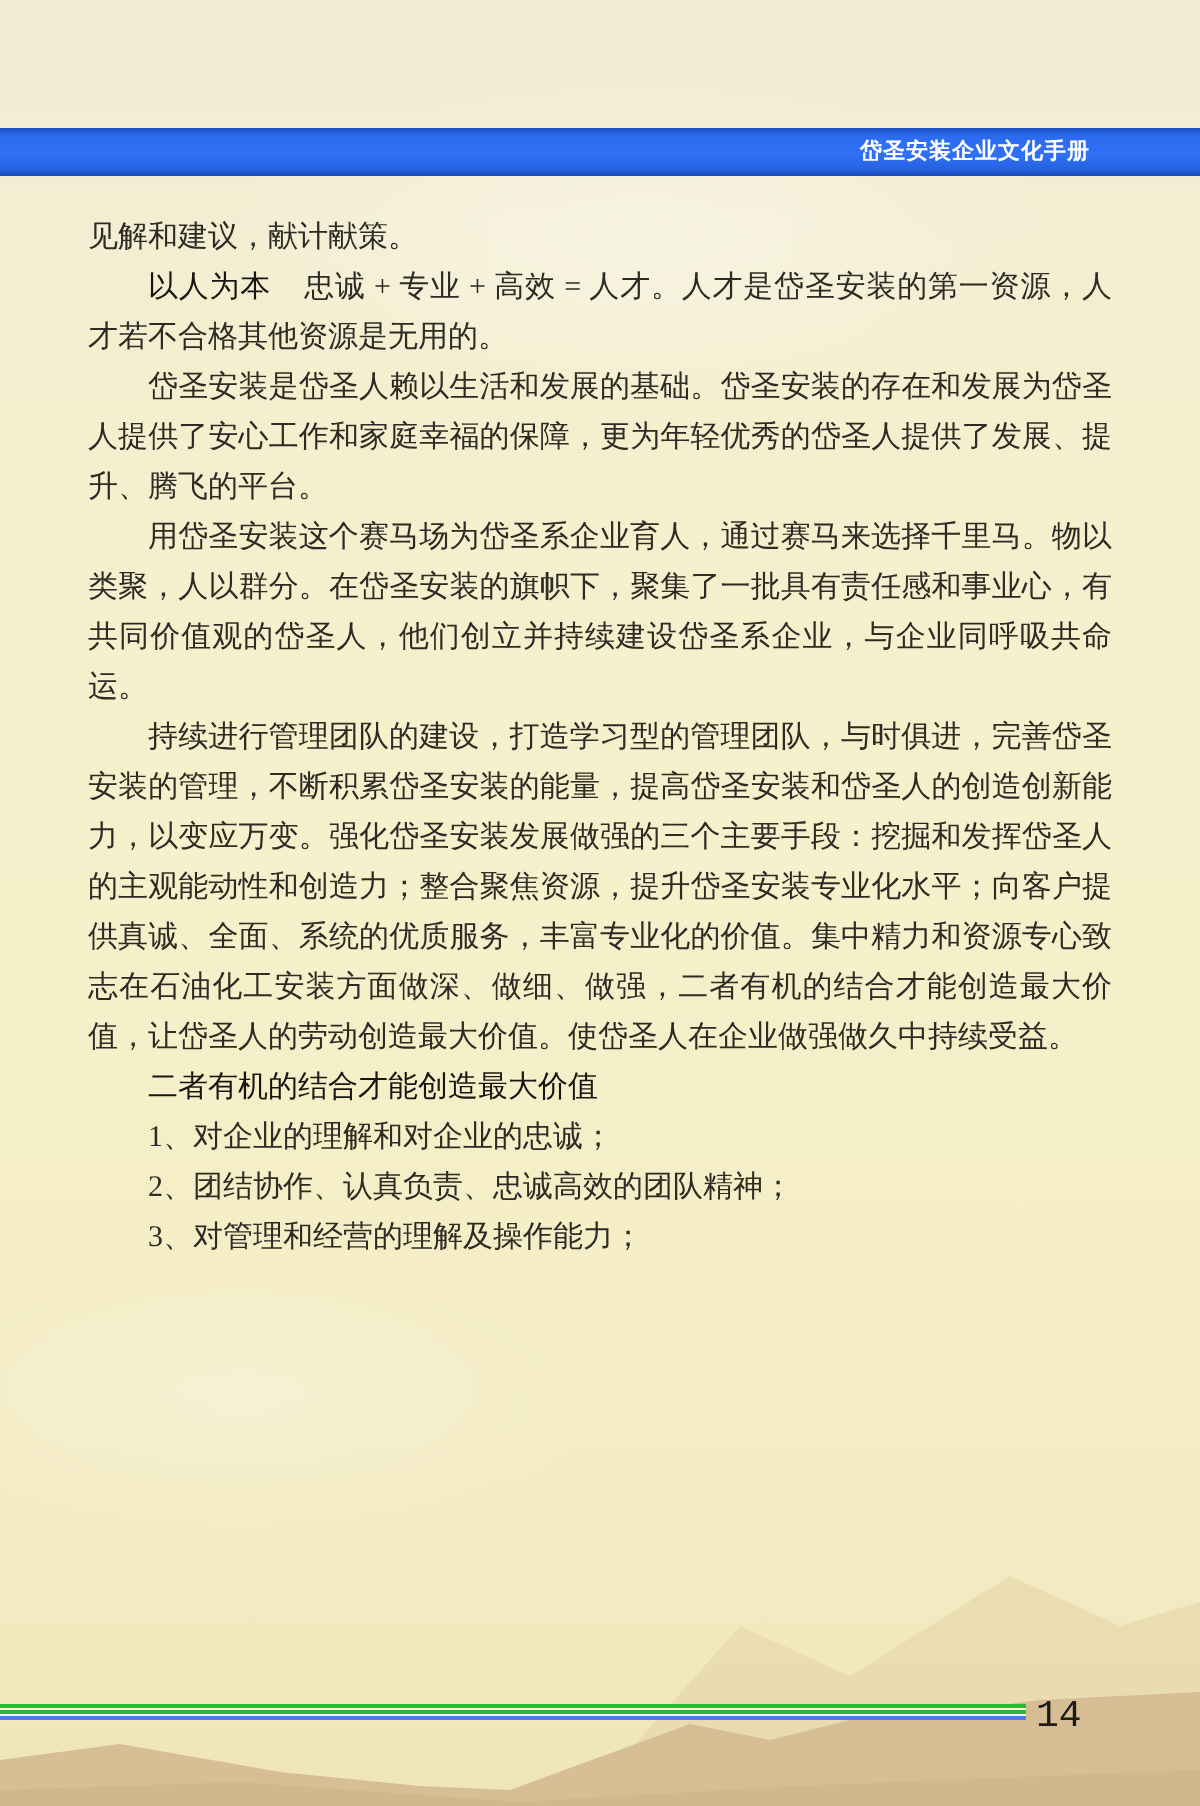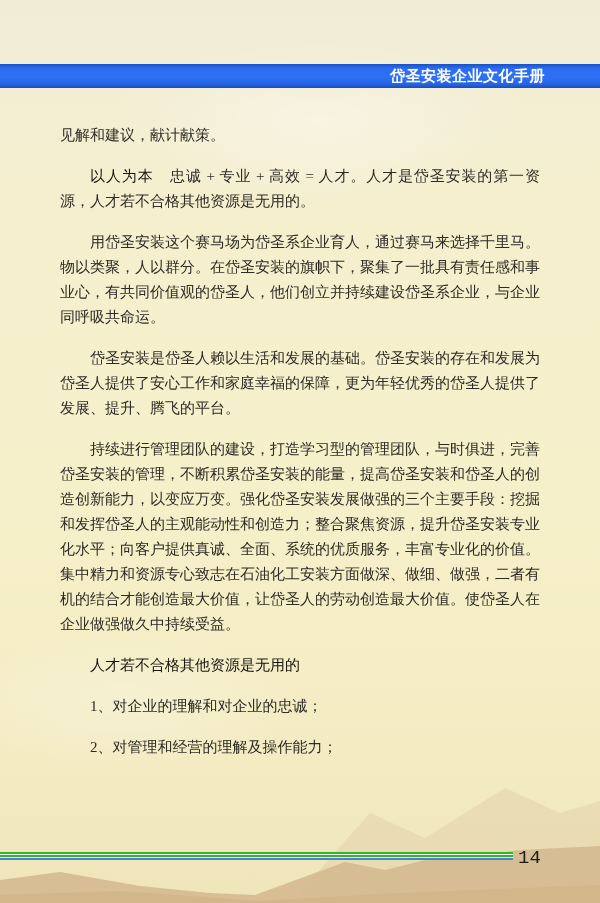"岱圣安装企业文化手册" .header-bar { font-size: 15px -> 11px }
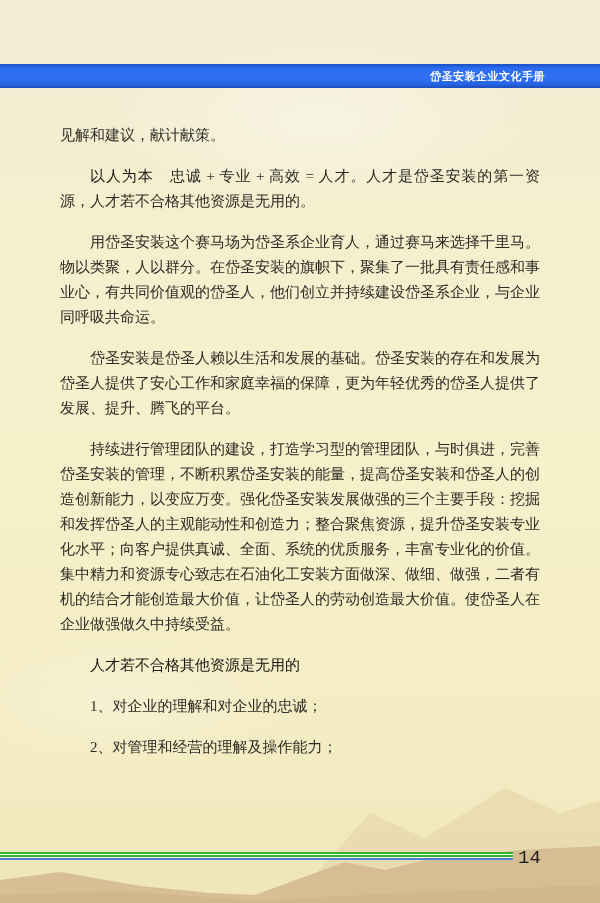"见解和建议，献计献策。" .para { margin: 16px -> 0 }
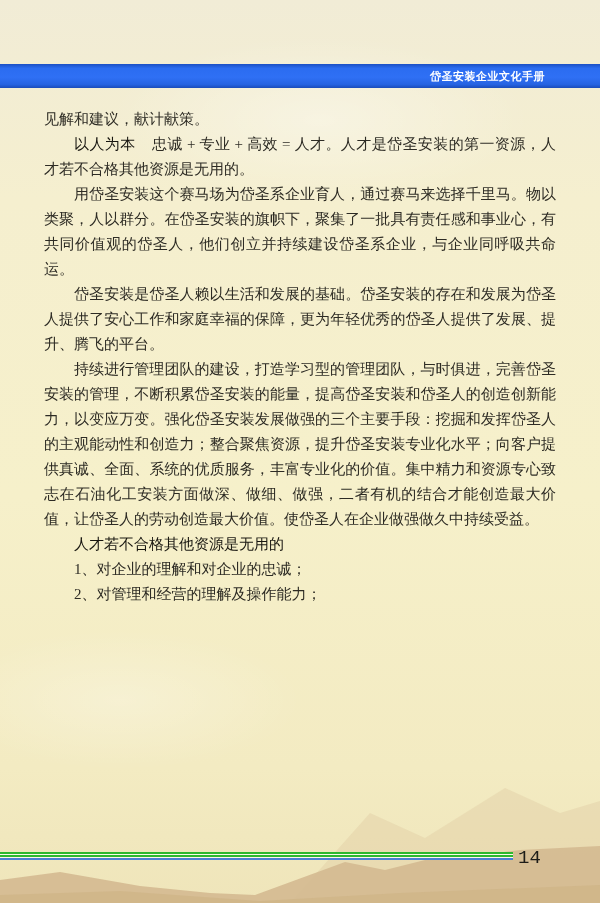"用岱圣安装这个赛马场为岱圣系企业育人，通过赛马来选择千里马。物以类聚，人以群分。" p.para { order: before "岱圣安装是岱圣人赖以生活和发展的基础。岱圣安装的存在和发展为岱圣人提供了安心工作" -> after "岱圣安装是岱圣人赖以生活和发展的基础。岱圣安装的存在和发展为岱圣人提供了安心工作" }
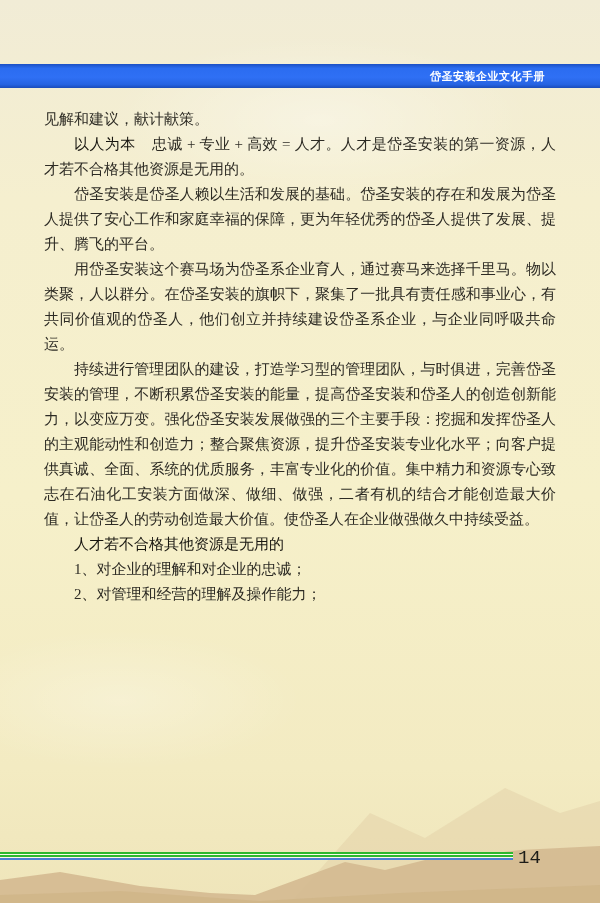"人才若不合格其他资源是无用的" span.lead { text: 人才若不合格其他资源是无用的 -> 二者有机的结合才能创造最大价值 }
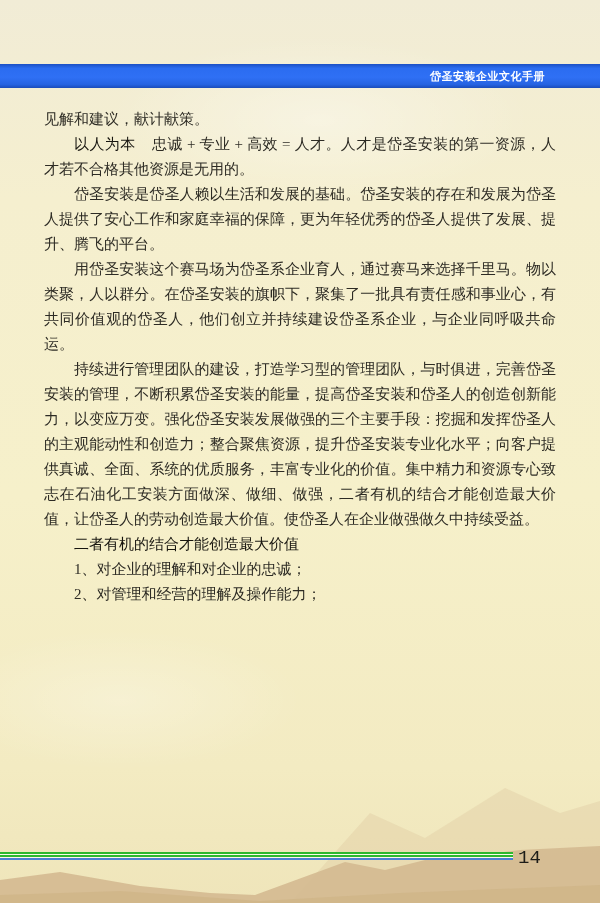"2、团结协作、认真负责、忠诚高效的团队精神；" p.para { html: none -> <p><span>2、团结协作、认真负责、忠诚高效的团队精神；</span></p> }
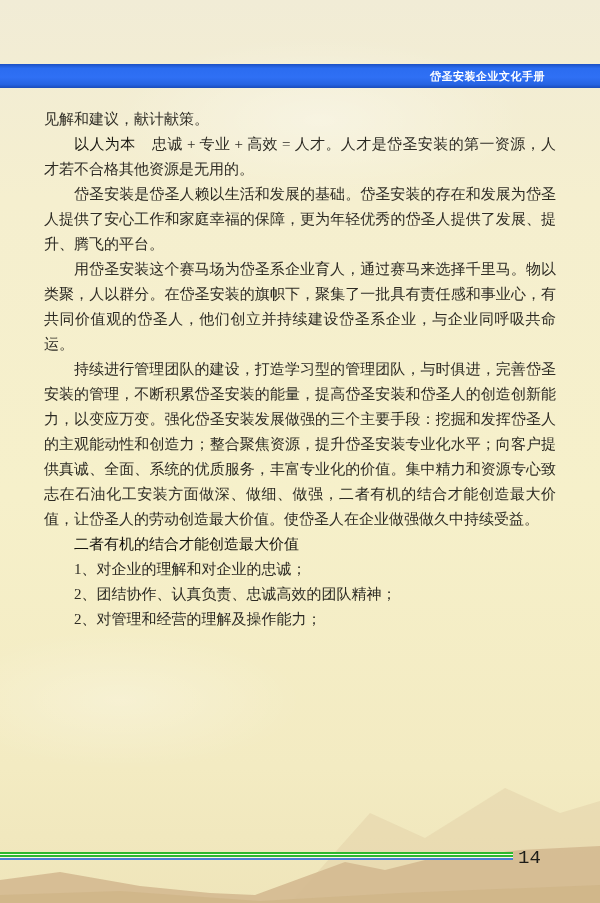"2、对管理和经营的理解及操作能力；" span { text: 2 -> 3 }
